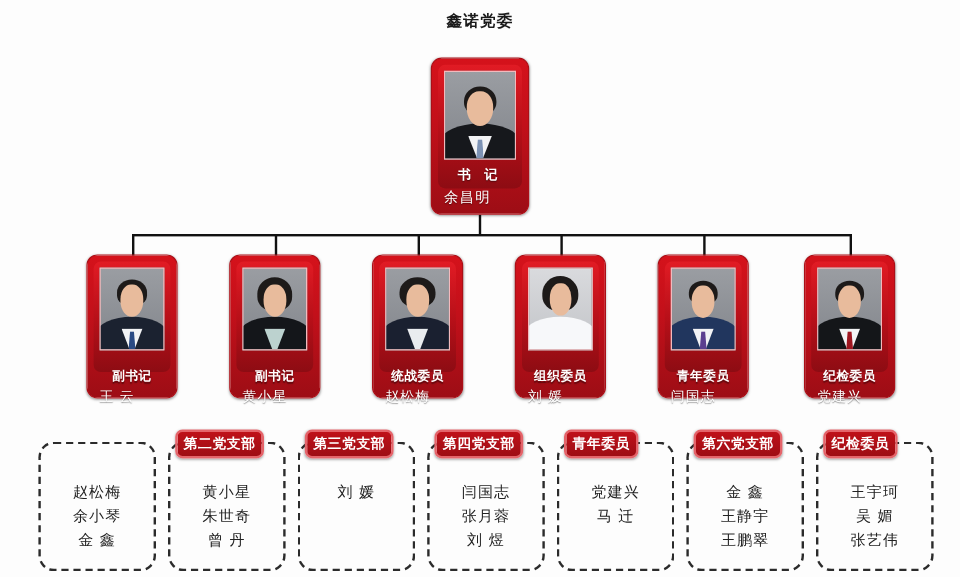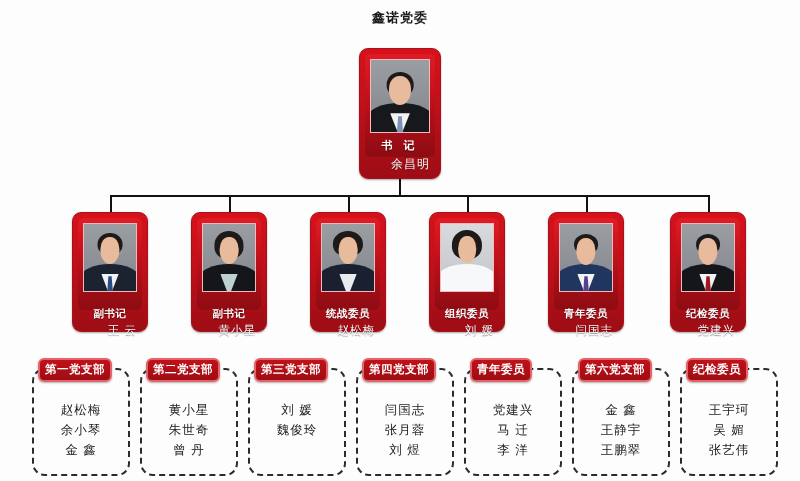"余昌明" .card-name { text-align: right -> left }
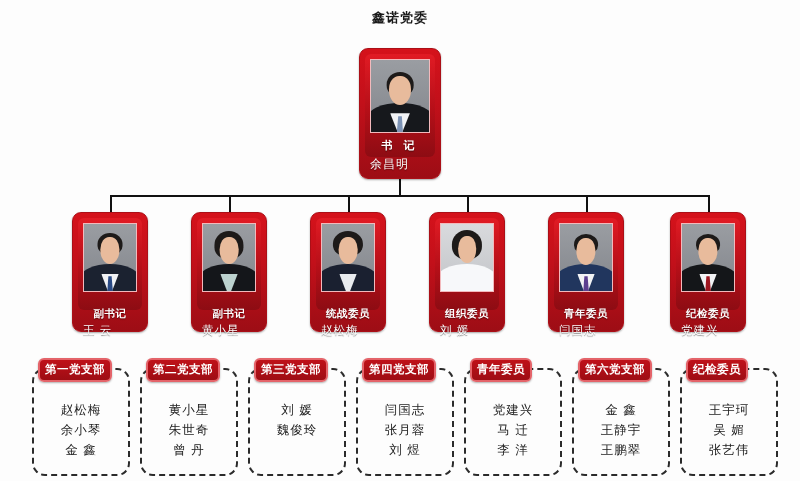"第一党支部" div.branch-label { html: <div>第一党支部</div> -> none }
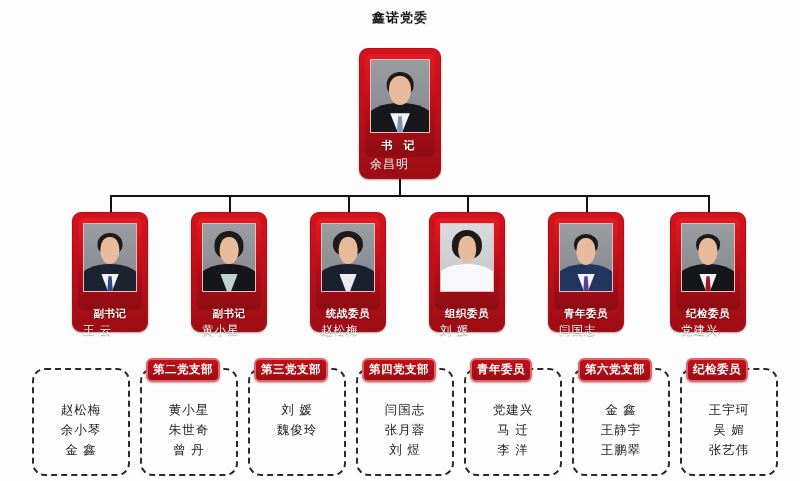"魏俊玲" div.branch-name { html: <div>魏俊玲</div> -> none }
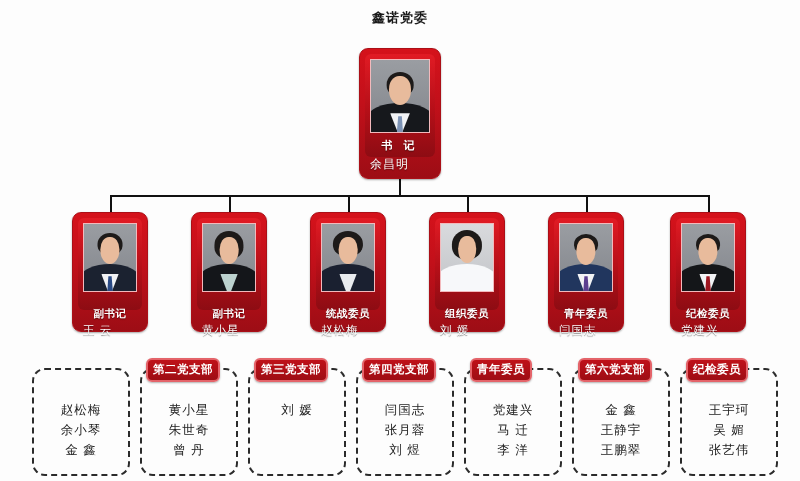"李 洋" div.branch-name { html: <div>李 洋</div> -> none }
